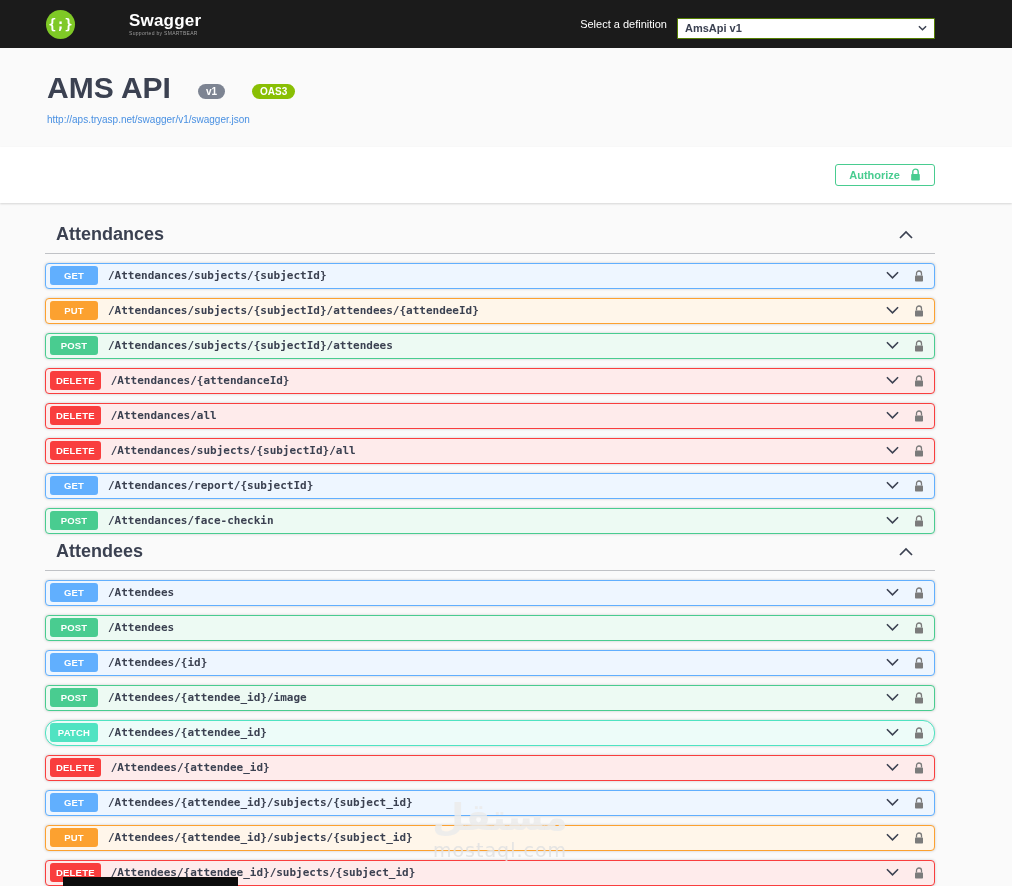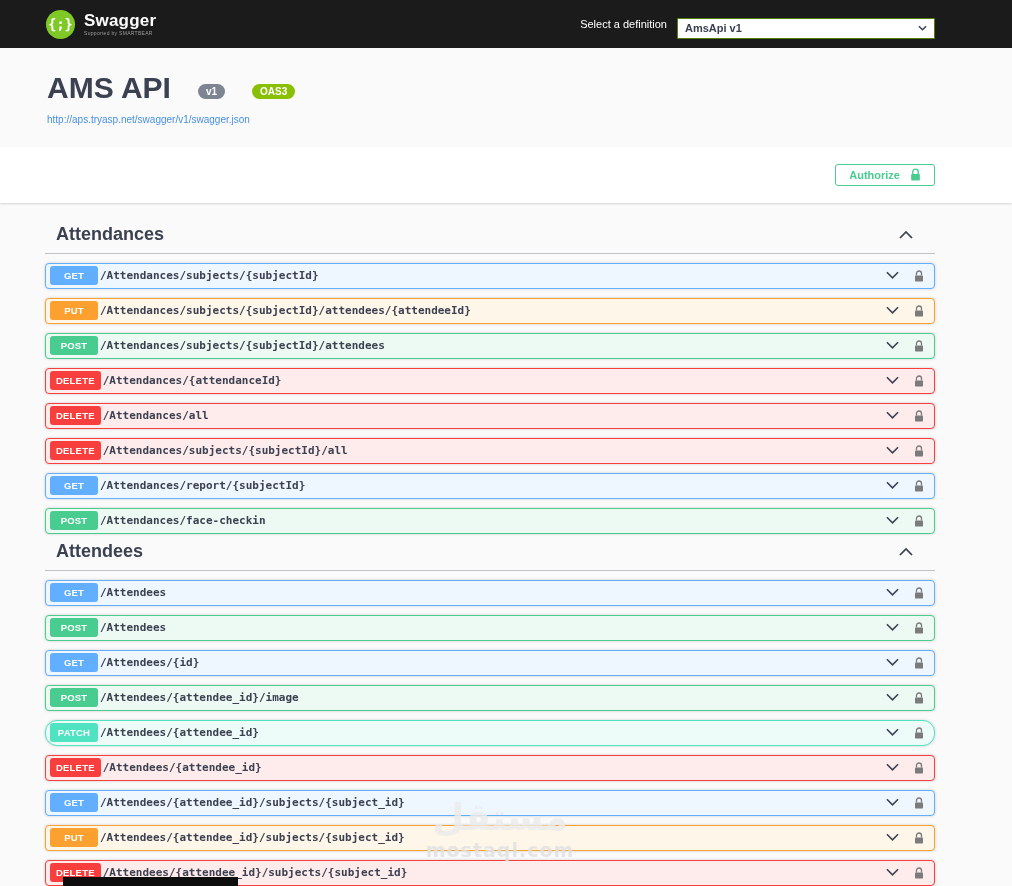"Swagger" .brand-text-wrap { margin-left: none -> 45px }
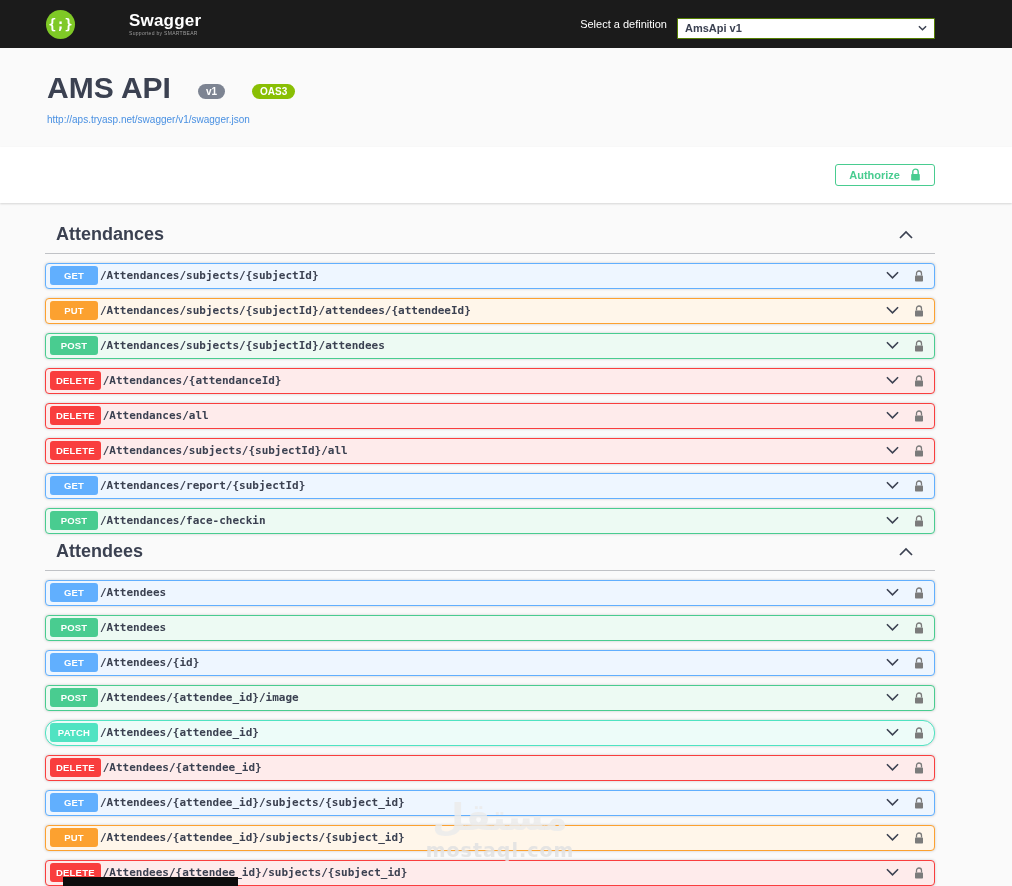"GET" .opblock-left { gap: 2px -> 10px }
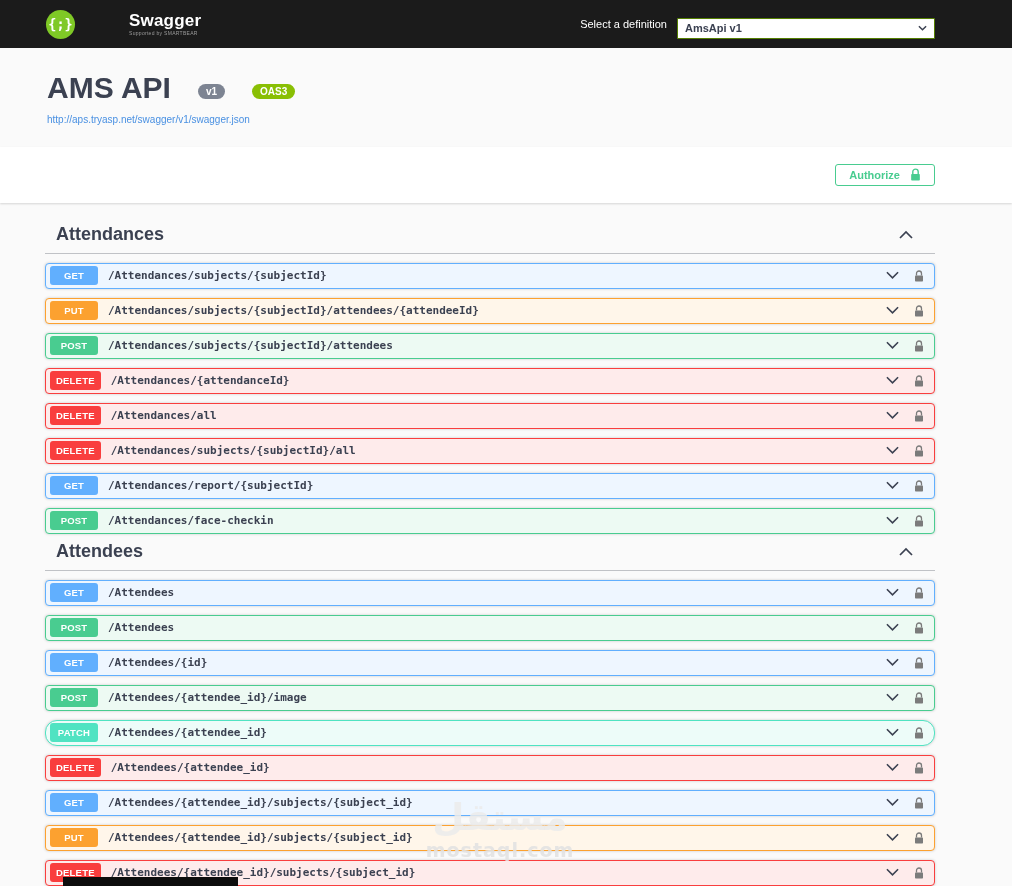"mostaql.com" .watermark-line2 { font-weight: bold -> normal }
